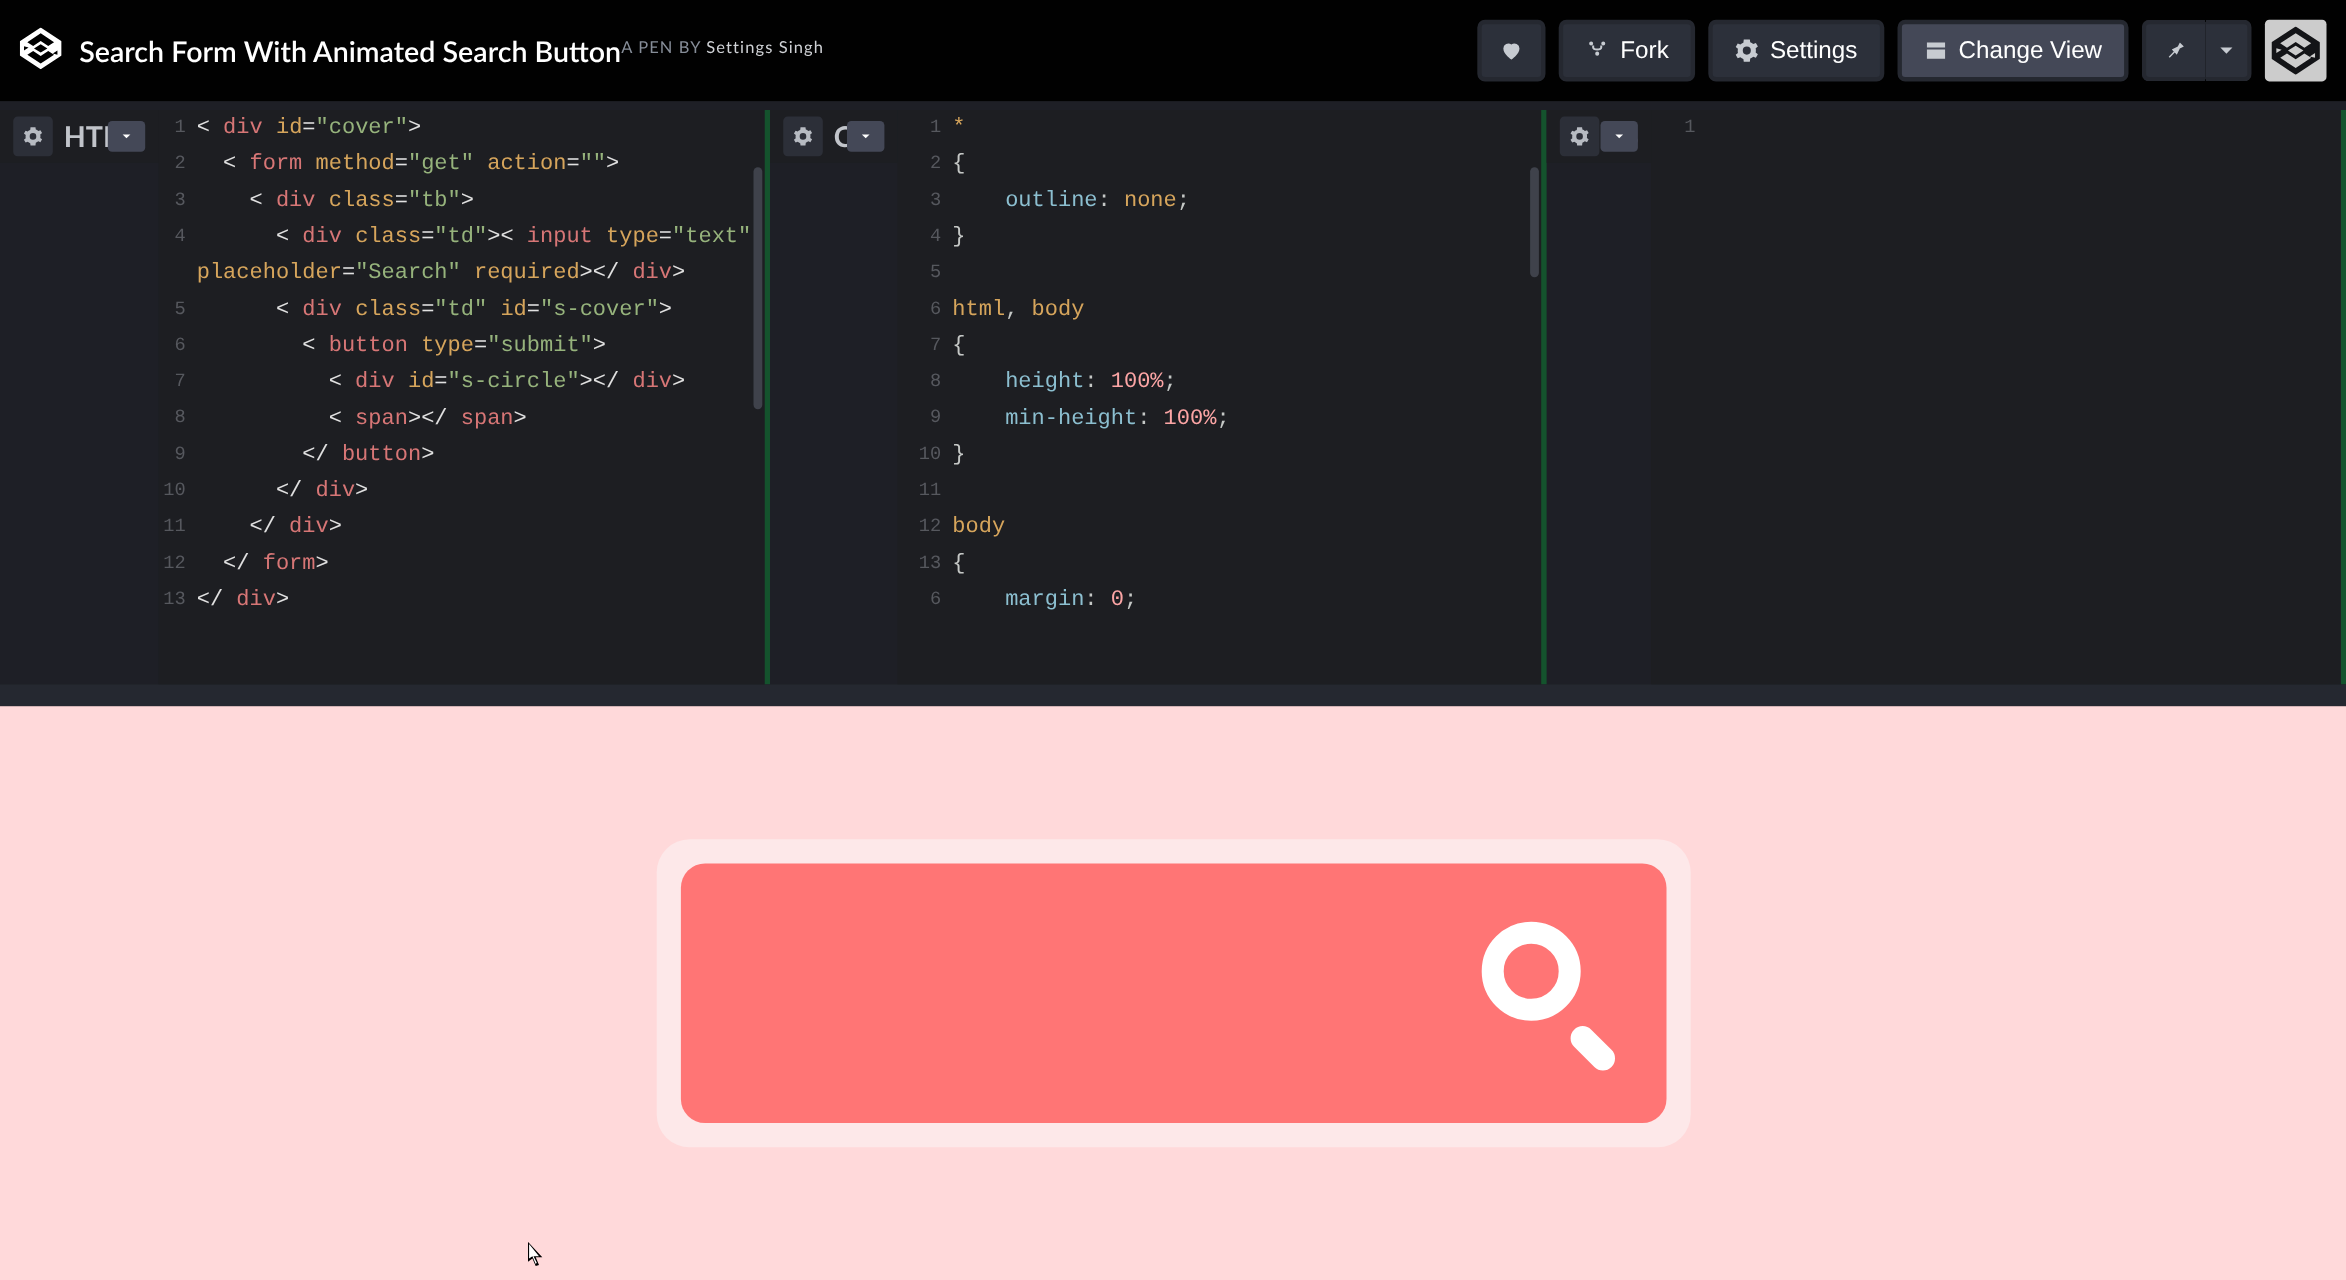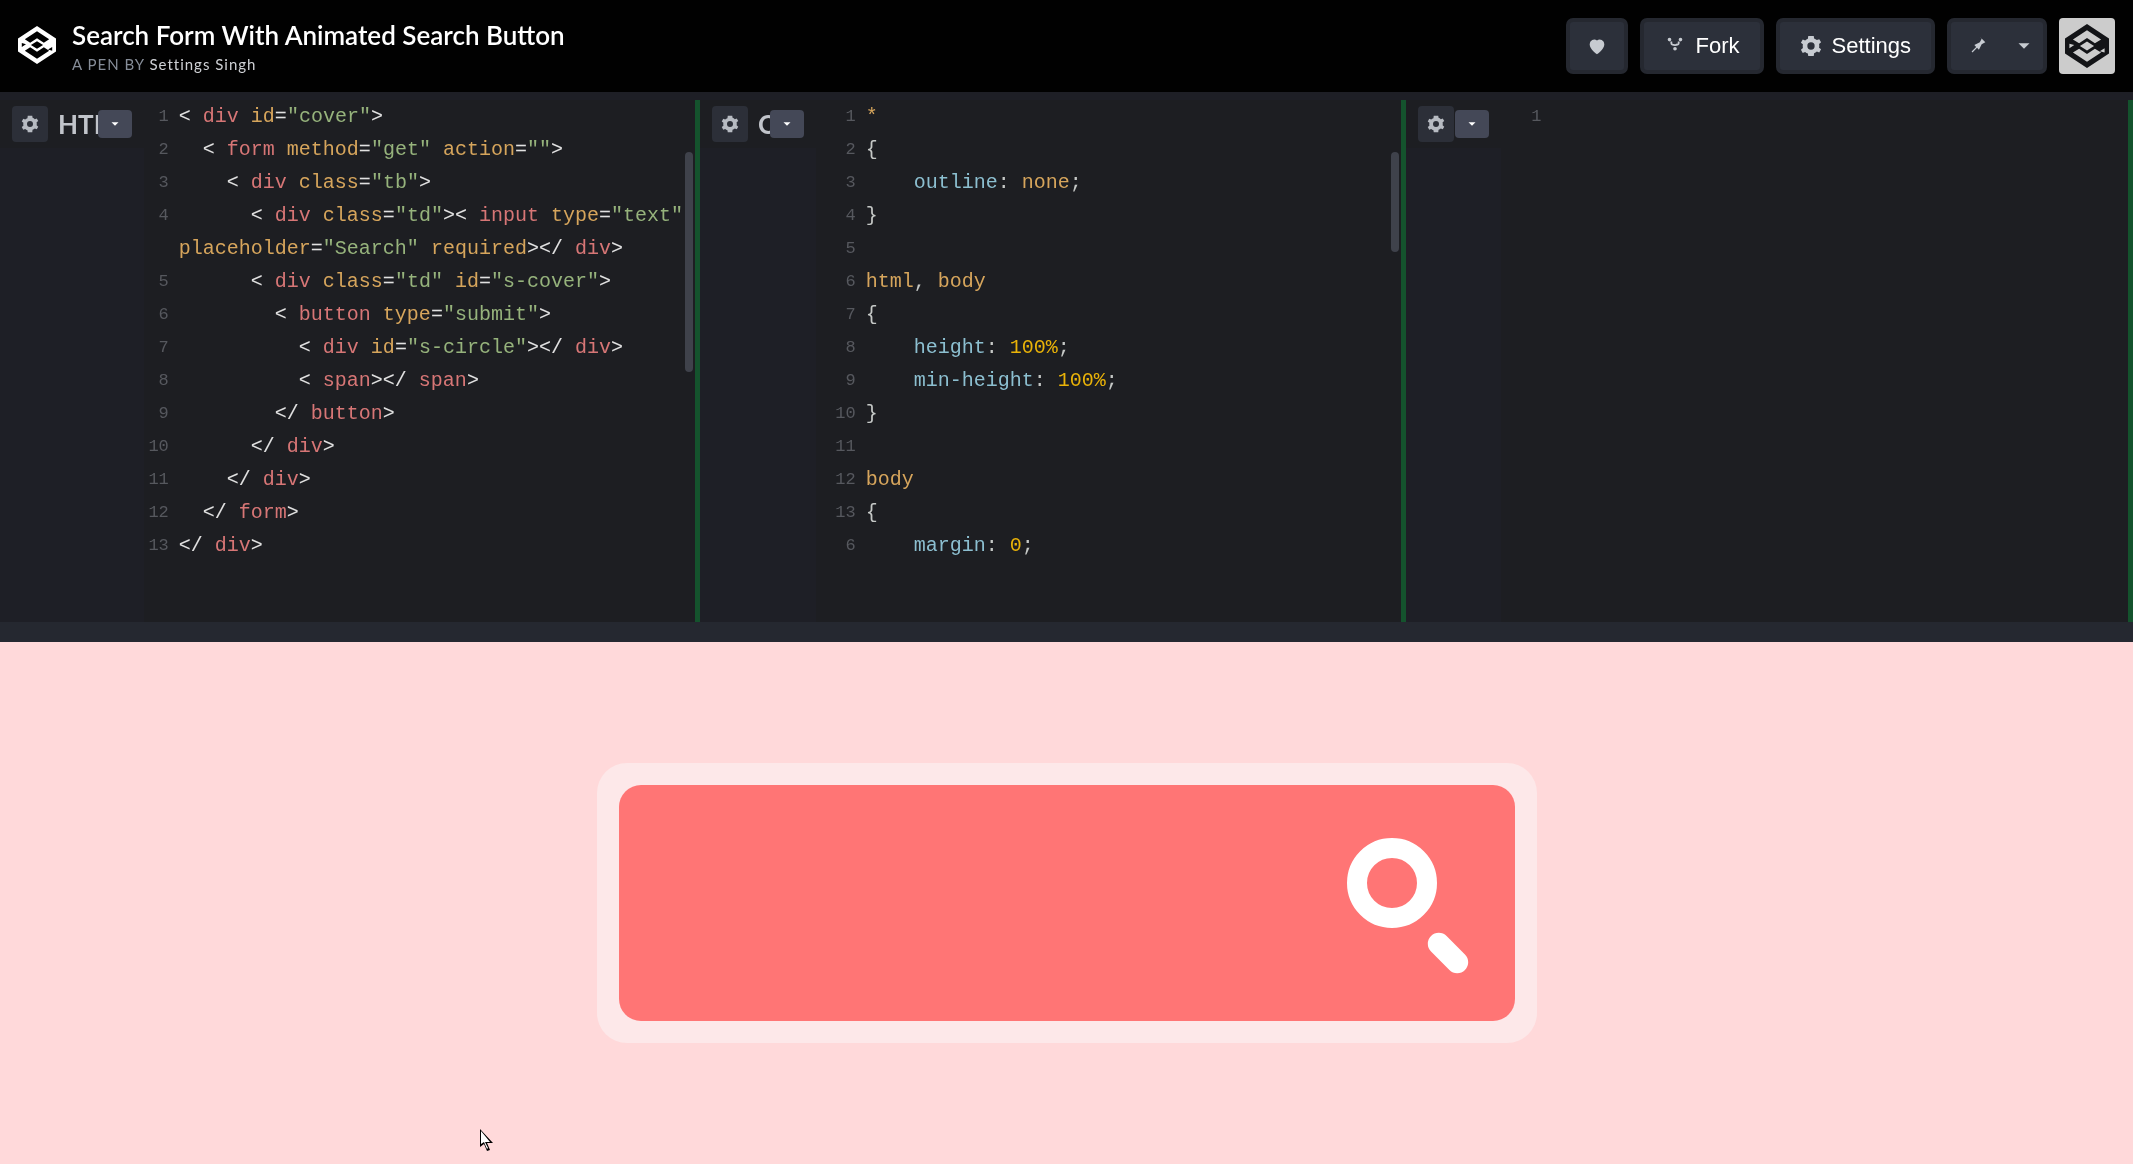"Search Form With Animated Search" .title-block { flex-direction: column -> none }
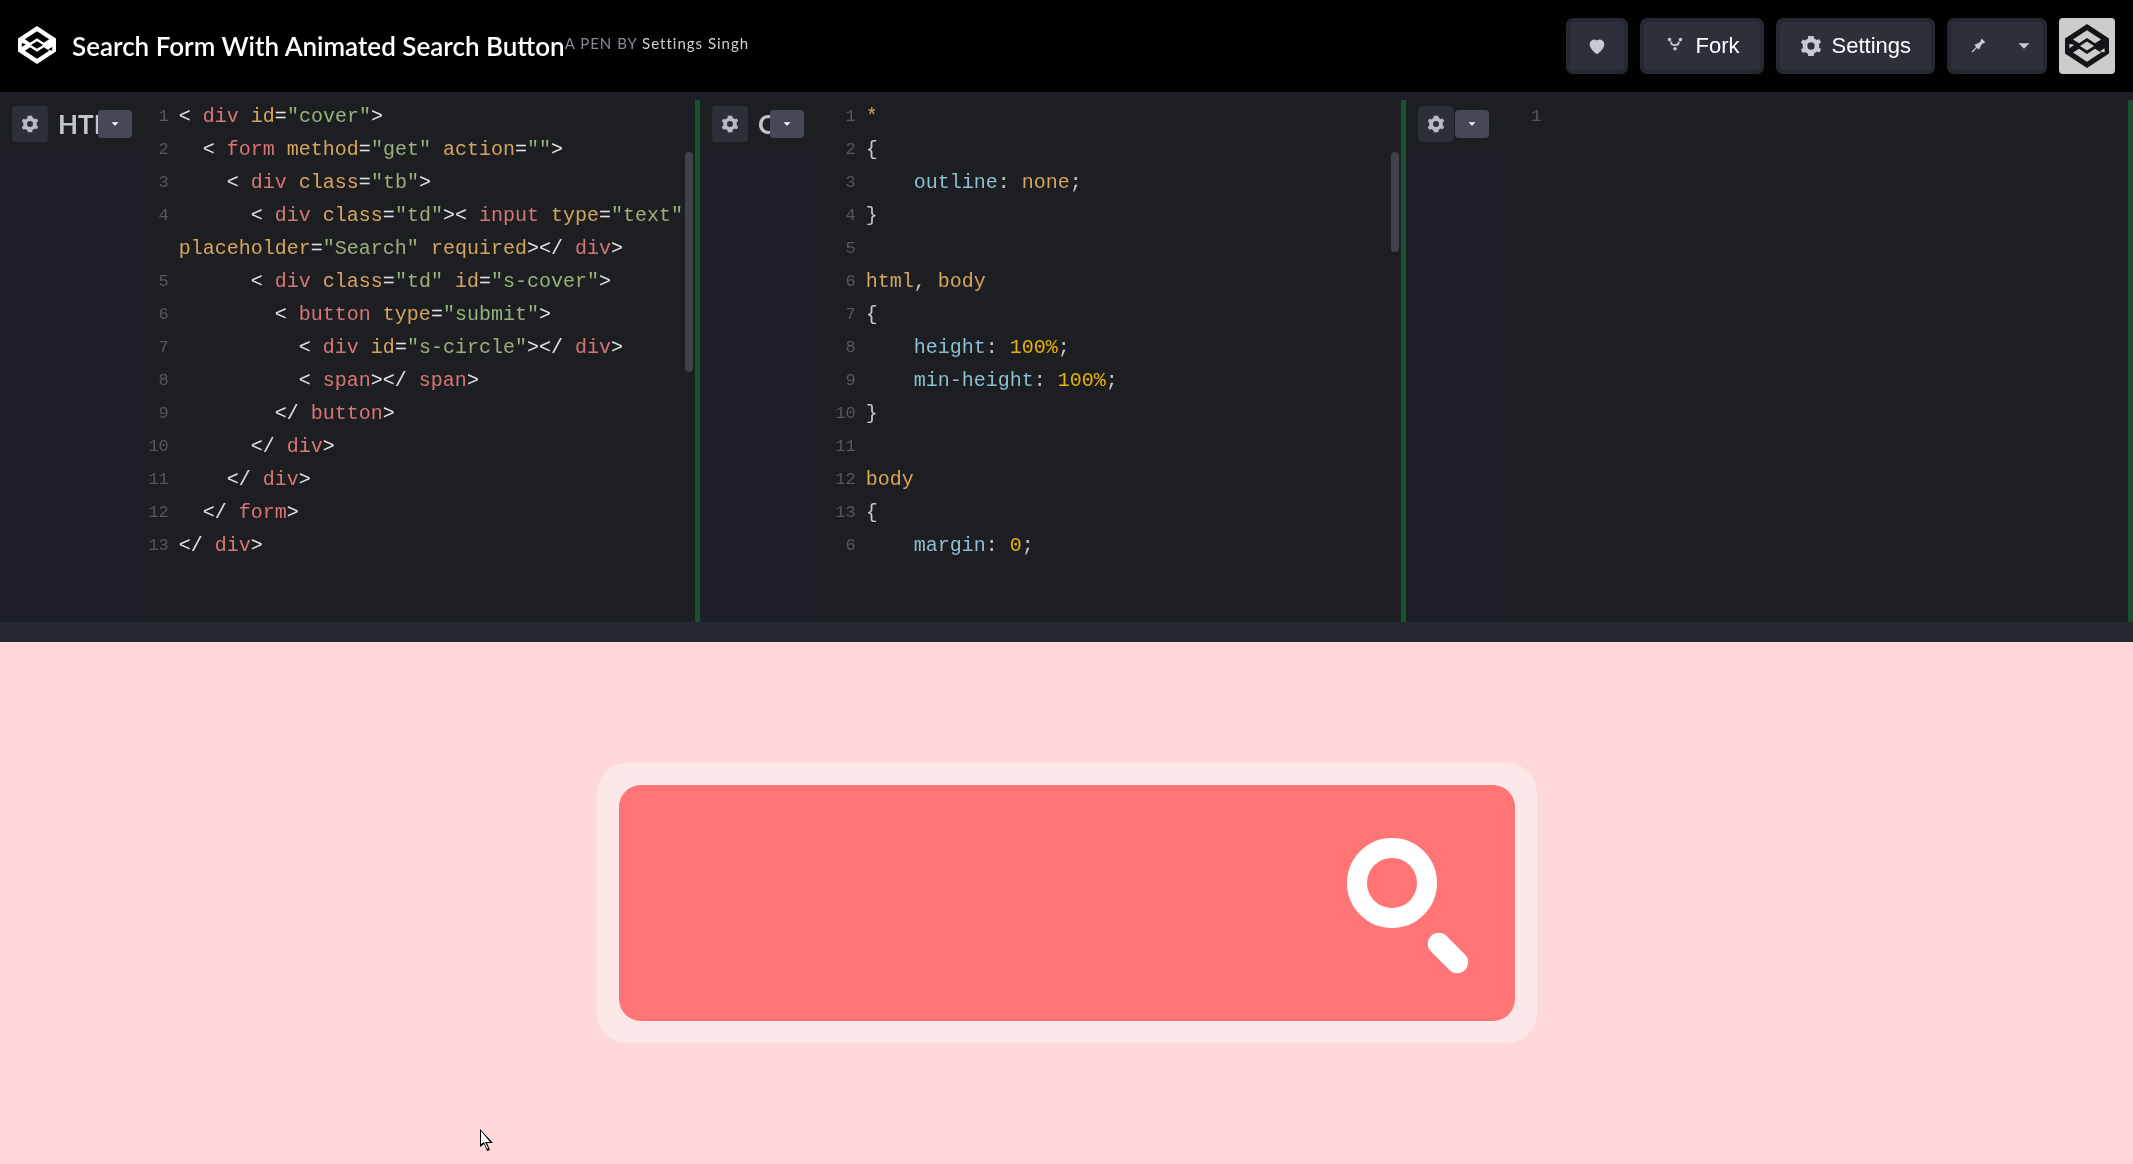"Change View" button.btn { html: none -> <button> <span> <svg> <path></path> </svg> </span> <span>Change View</span> </button> }
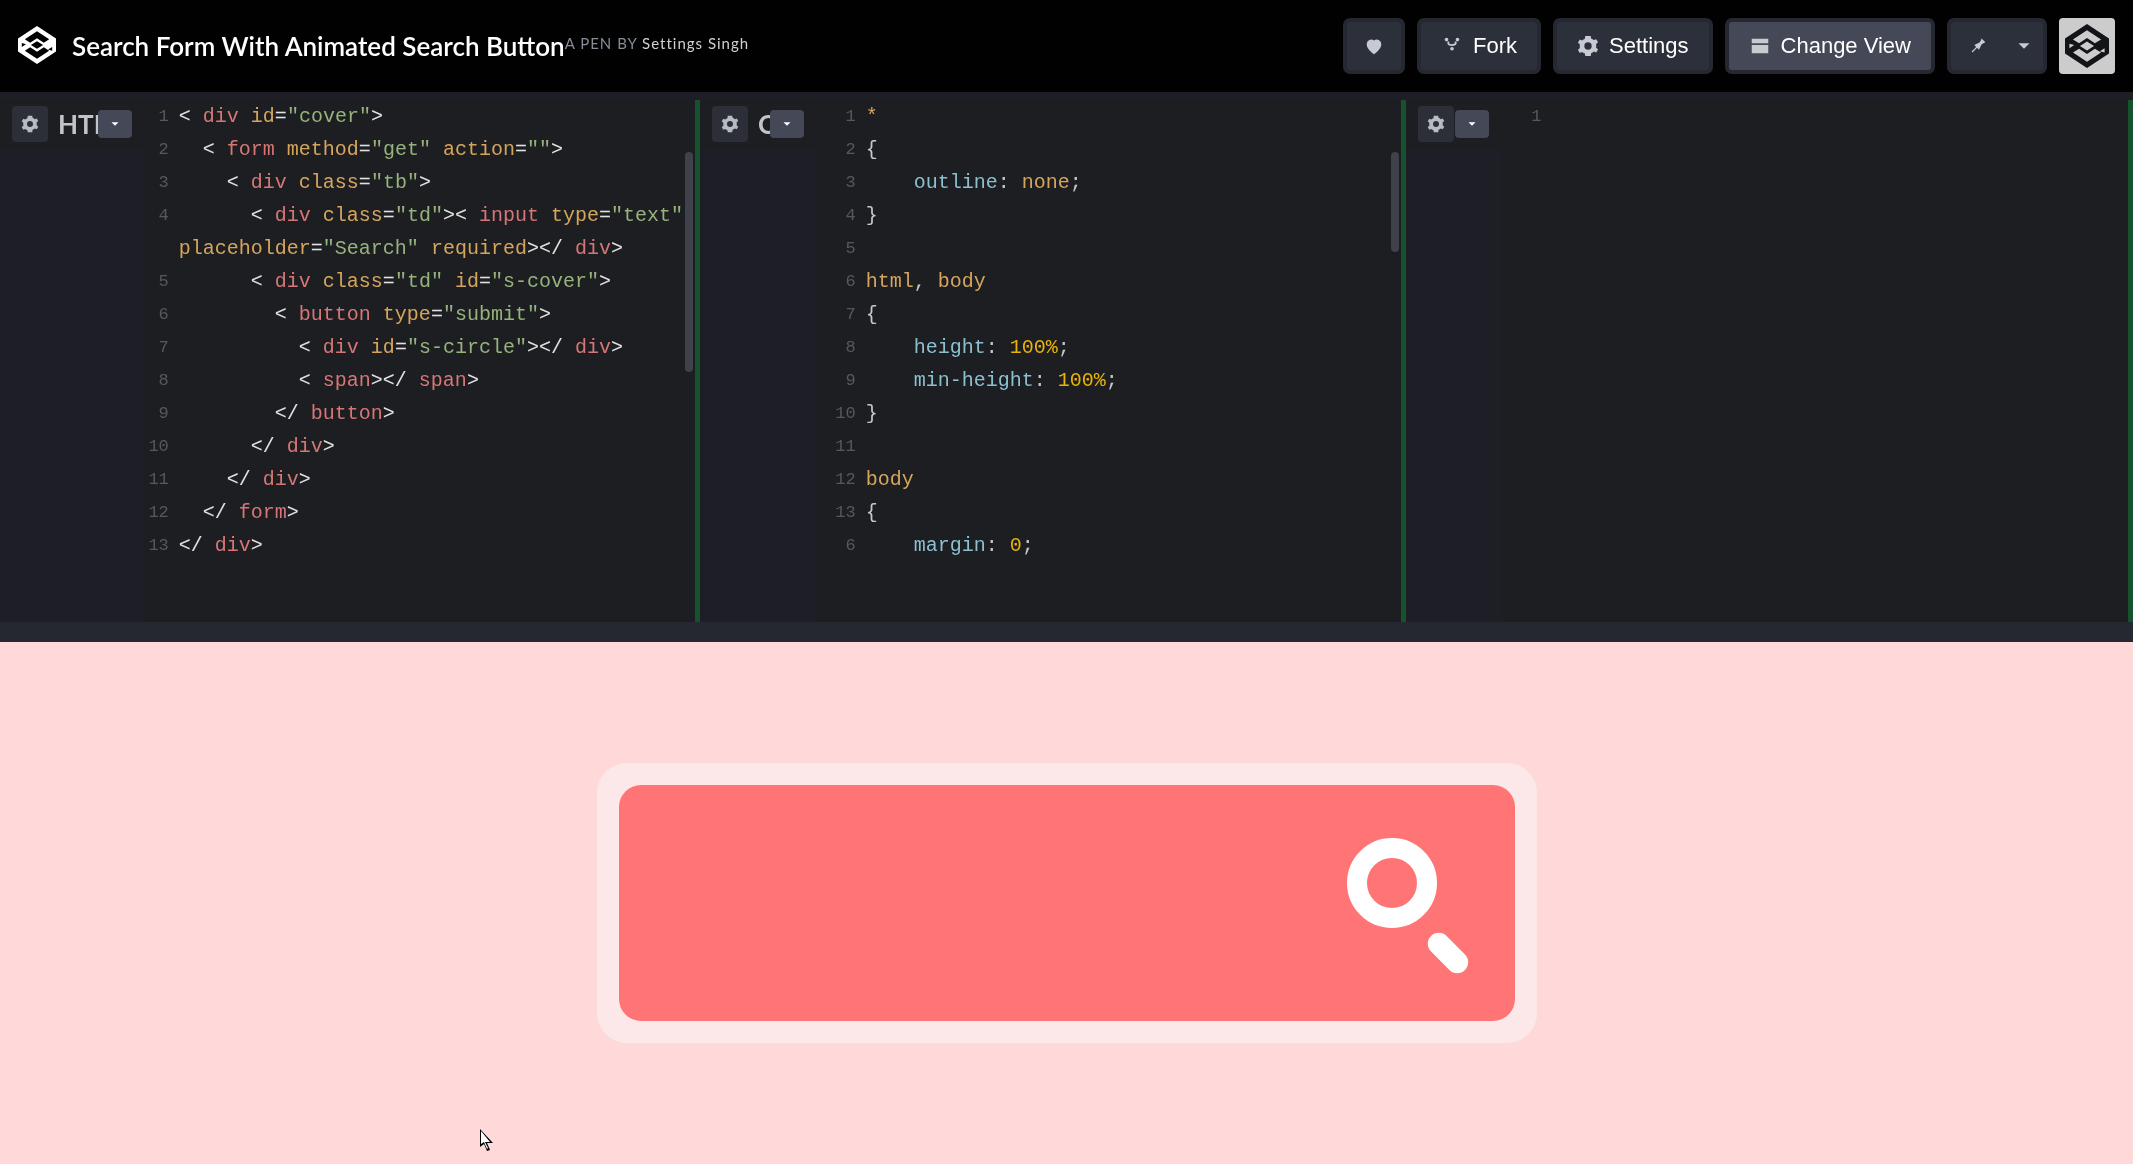"100%" .css-val { color: #eab308 -> #fca5a5 }
